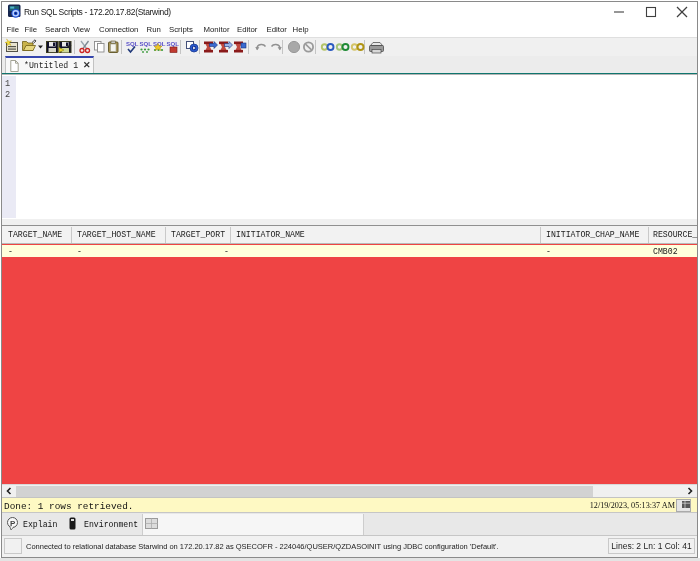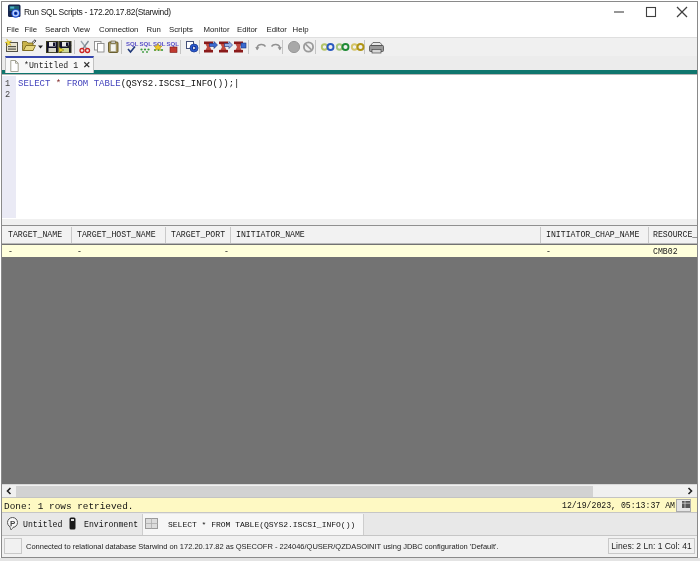"*Untitled 1" #tabbar { border-bottom: 4px solid #0f766e -> 1px solid #0f766e }
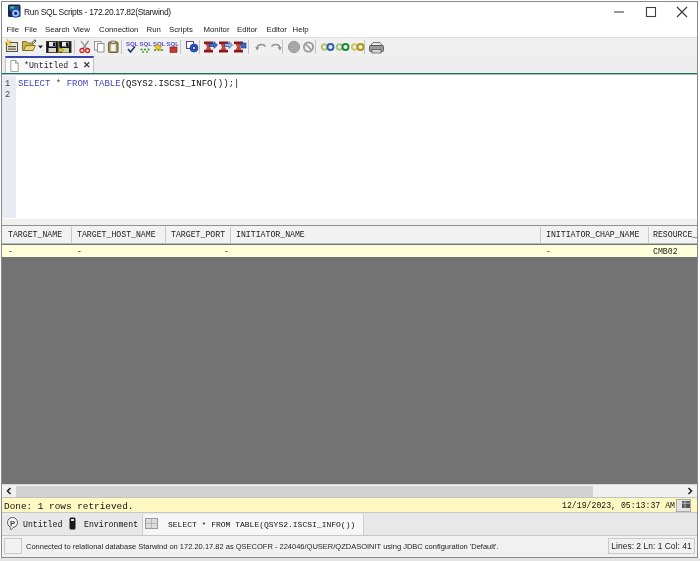"SELECT * FROM" div { html: <div><span>SELECT</span> <span>*</span> <span>FROM</span> <span>TABLE</span>(QSYS2.ISCSI_INFO());|</div> -> none }
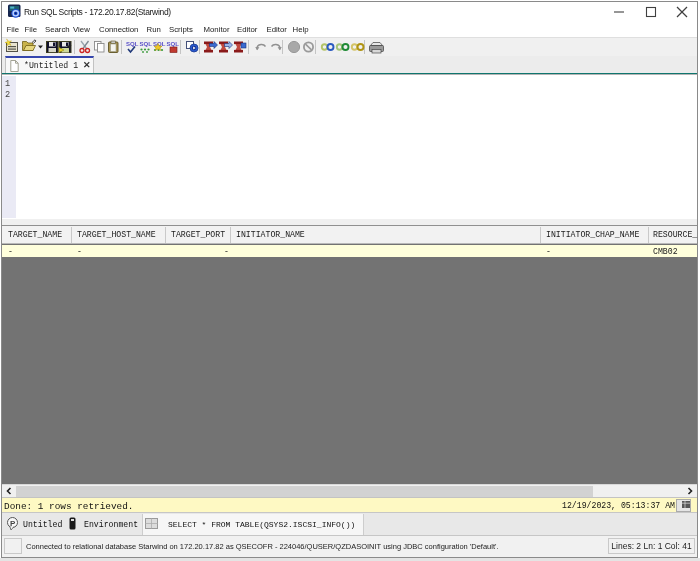"TARGET_NAME" #results { background: #737373 -> #ef4444 }
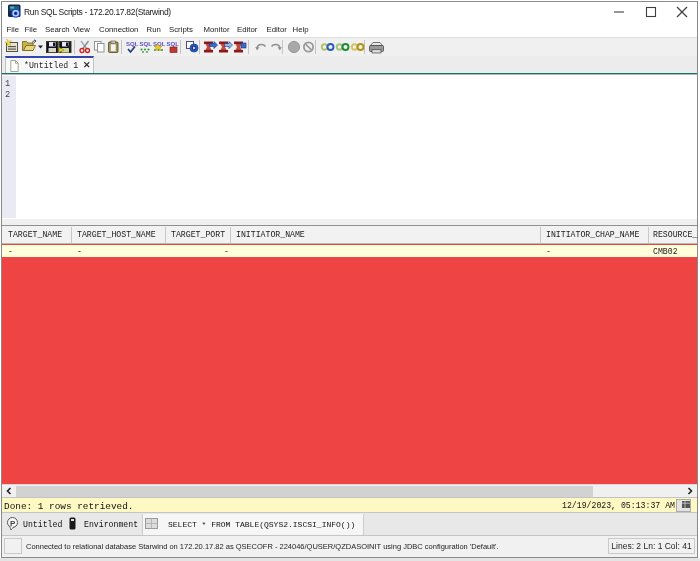"12/19/2023, 05:13:37 AM" #datetxt { font-family: Liberation Mono, monospace -> Liberation Serif, serif }
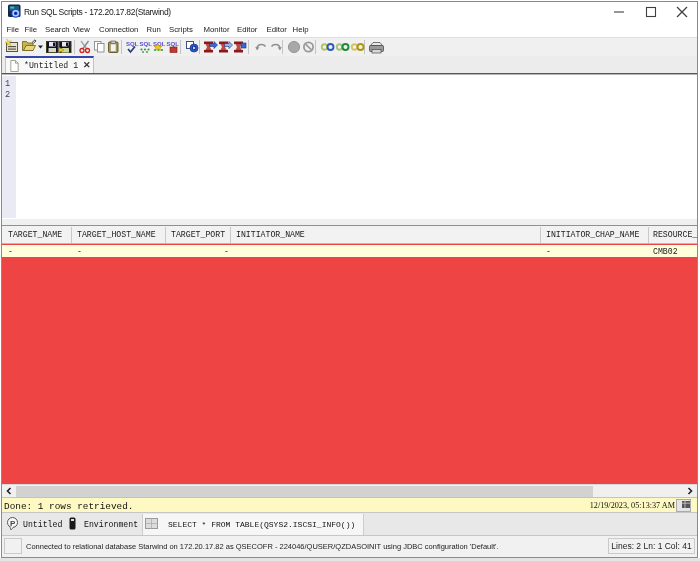"Untitled" div.btab { text: Untitled -> Explain }
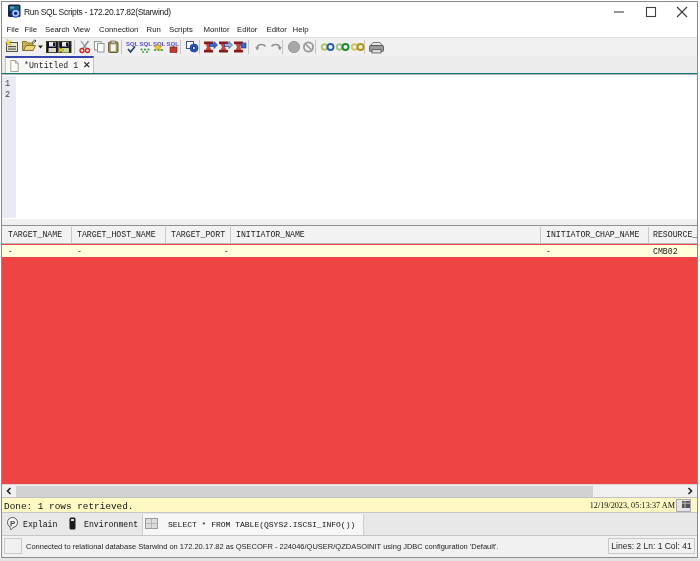"SELECT * FROM TABLE(QSYS2.ISCSI_INFO())" div.btab { html: <div>SELECT * FROM TABLE(QSYS2.ISCSI_INFO())</div> -> none }
